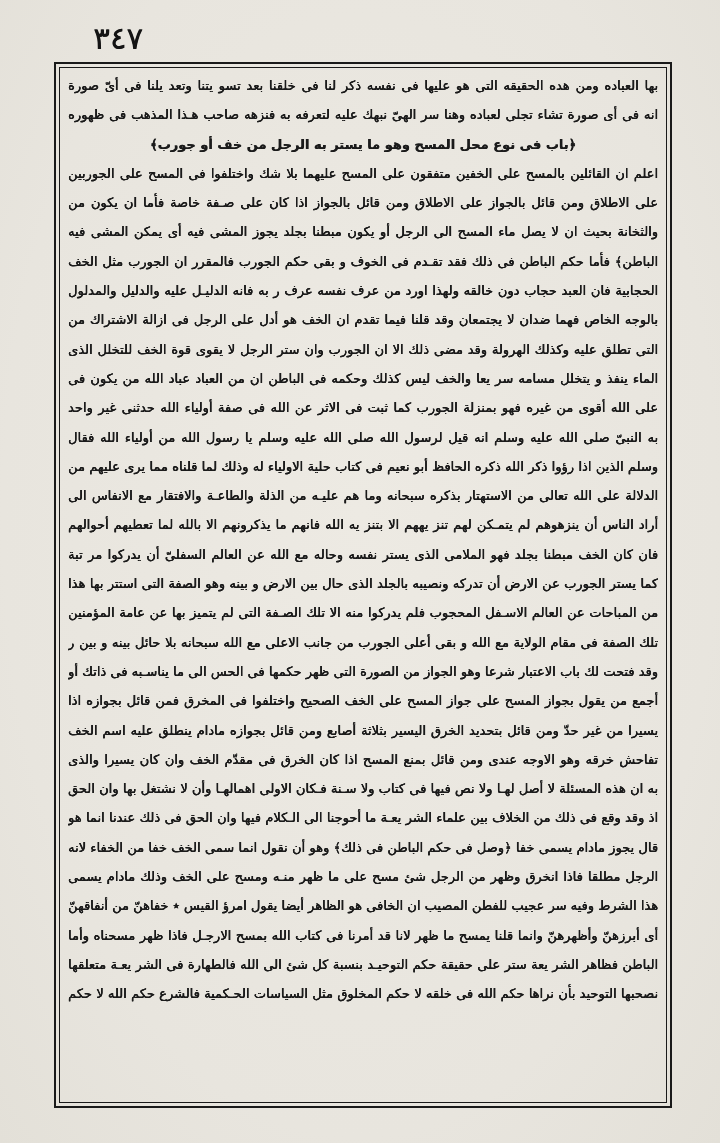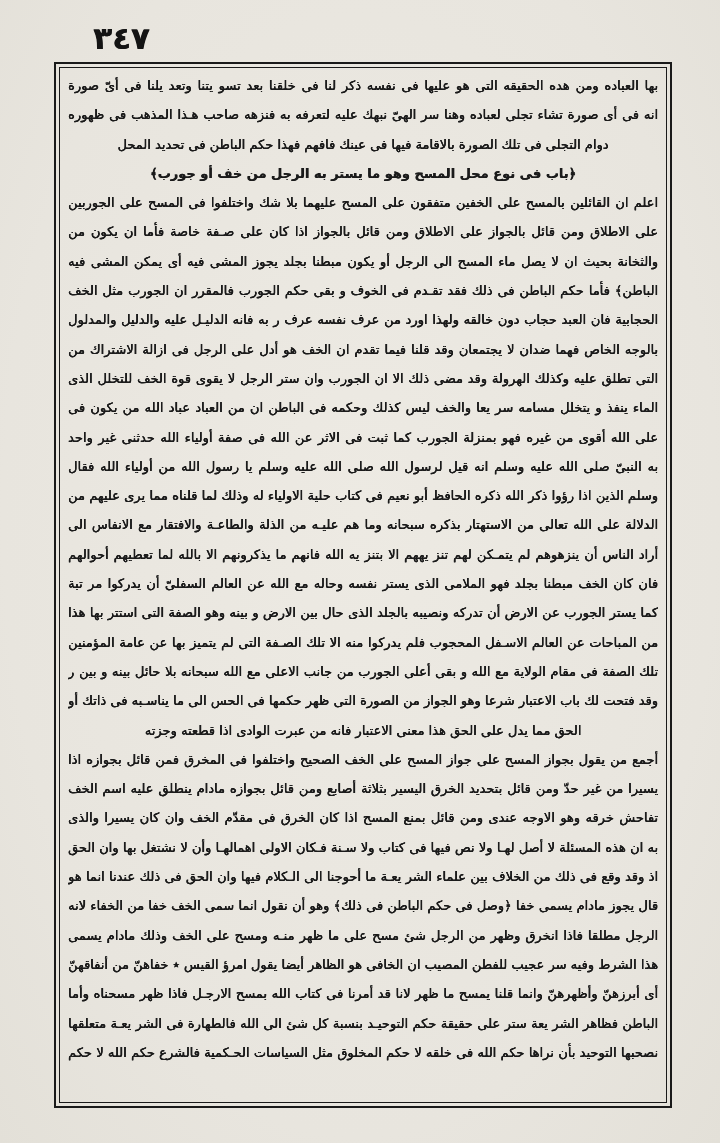"٣٤٧" .page-number { font-weight: bold -> normal }
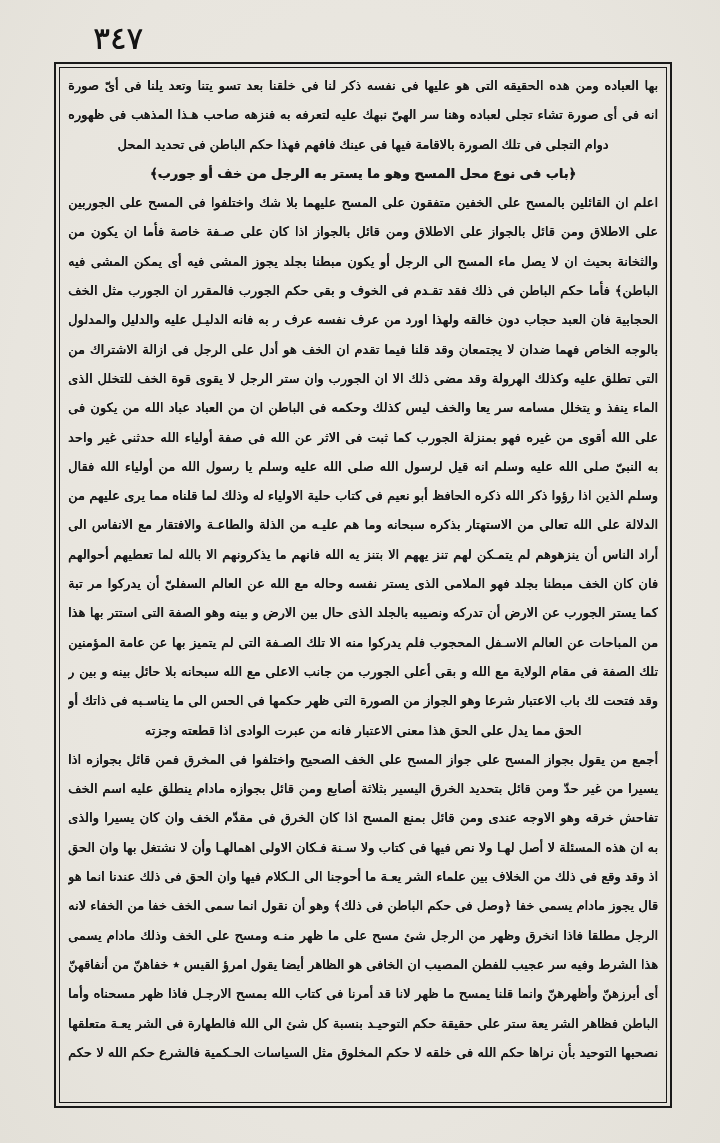"دوام التجلى فى تلك الصورة" div.t-line { html: <div>دوام التجلى فى تلك الصورة بالاقامة فيها فى عينك فافهم فهذا حكم الباطن فى تحديد المحل</div> -> none }
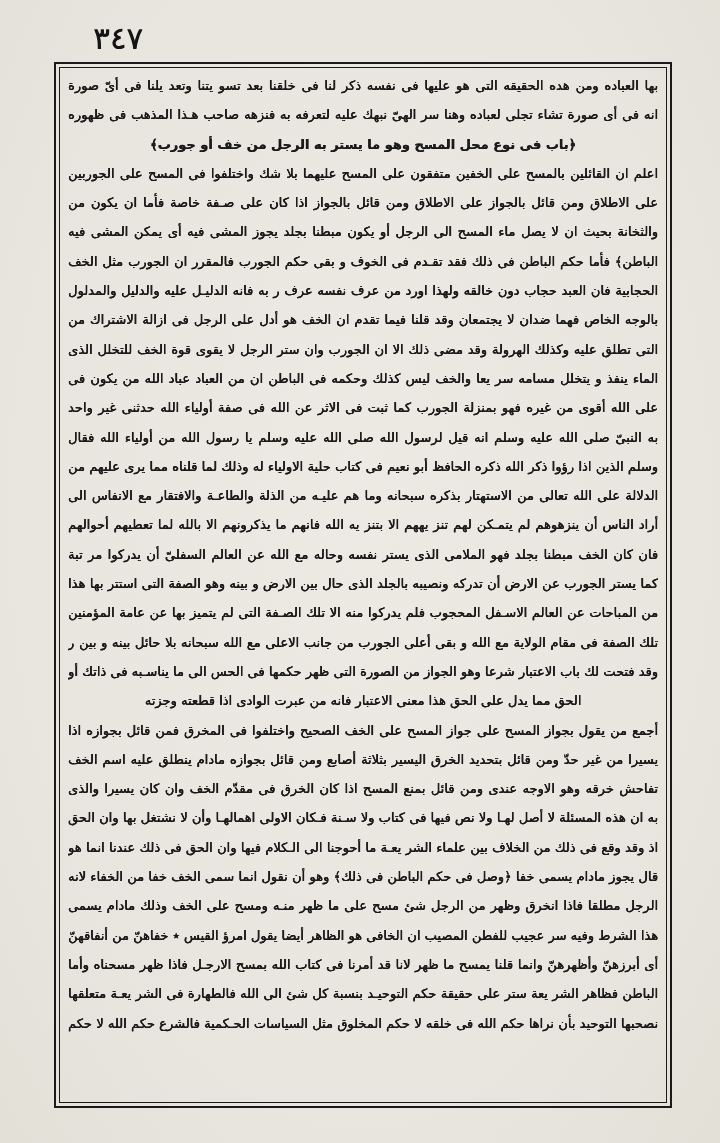"الحق مما يدل على الحق" div.t-line { html: <div>الحق مما يدل على الحق هذا معنى الاعتبار فانه من عبرت الوادى اذا قطعته وجزته</div> -> none }
